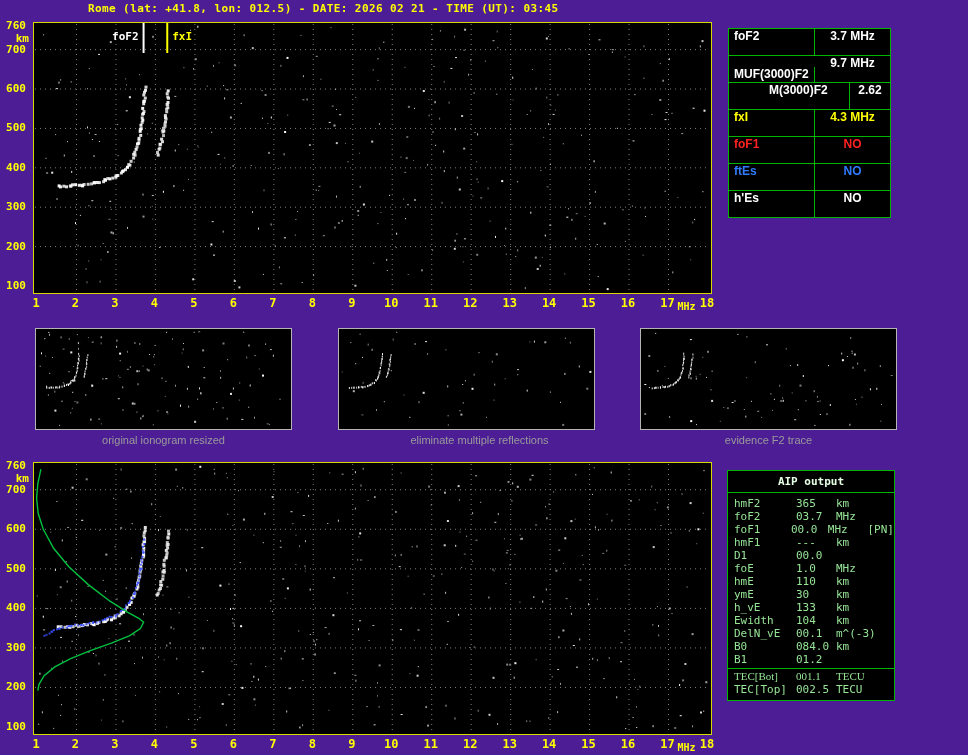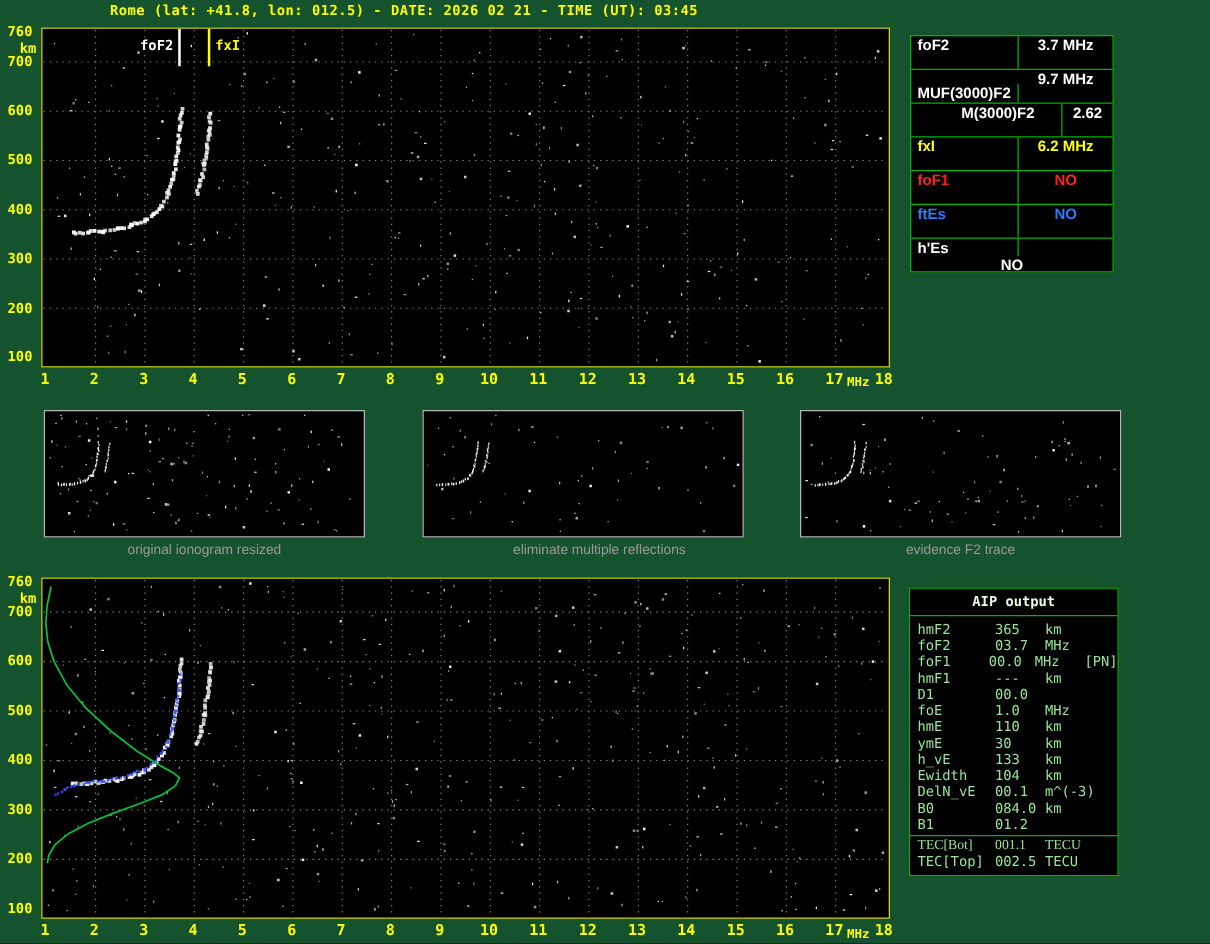"Rome (lat: +41.8, lon: 012.5)" #root { background: #14532d -> #4c1d95 }
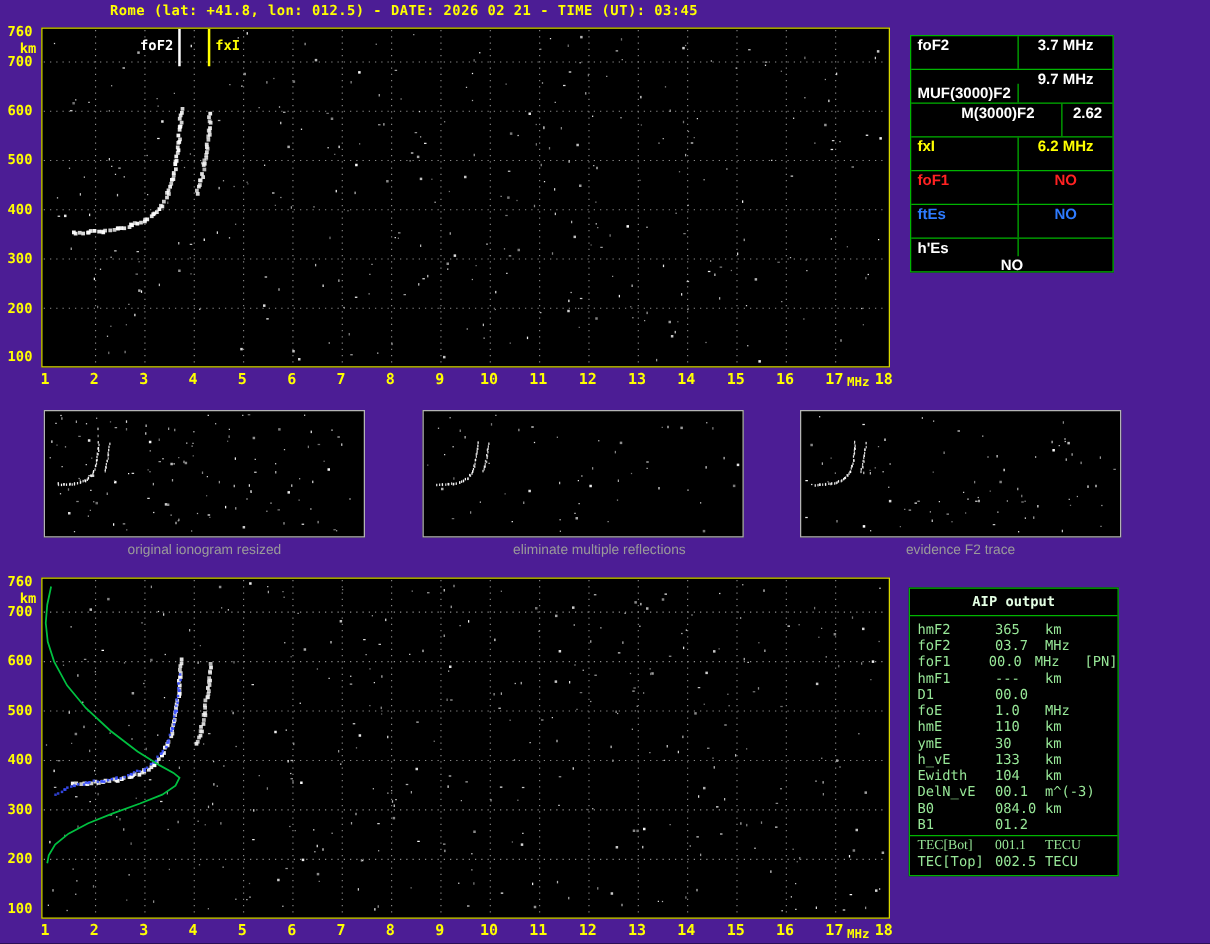"6.2 MHz" div.as-value { text: 6.2 -> 4.3 }
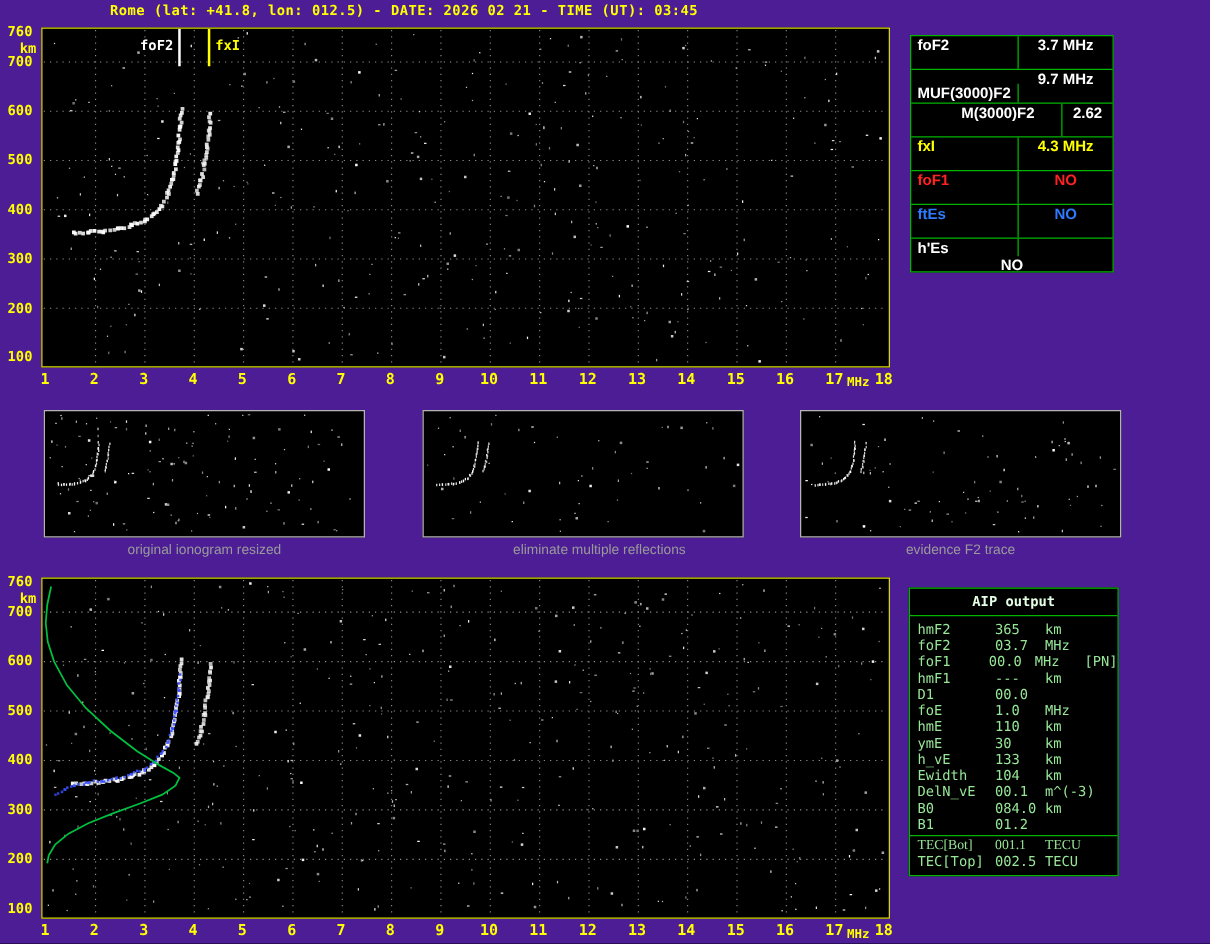"h'Es" .as-row:last-child { flex-direction: column -> none }
